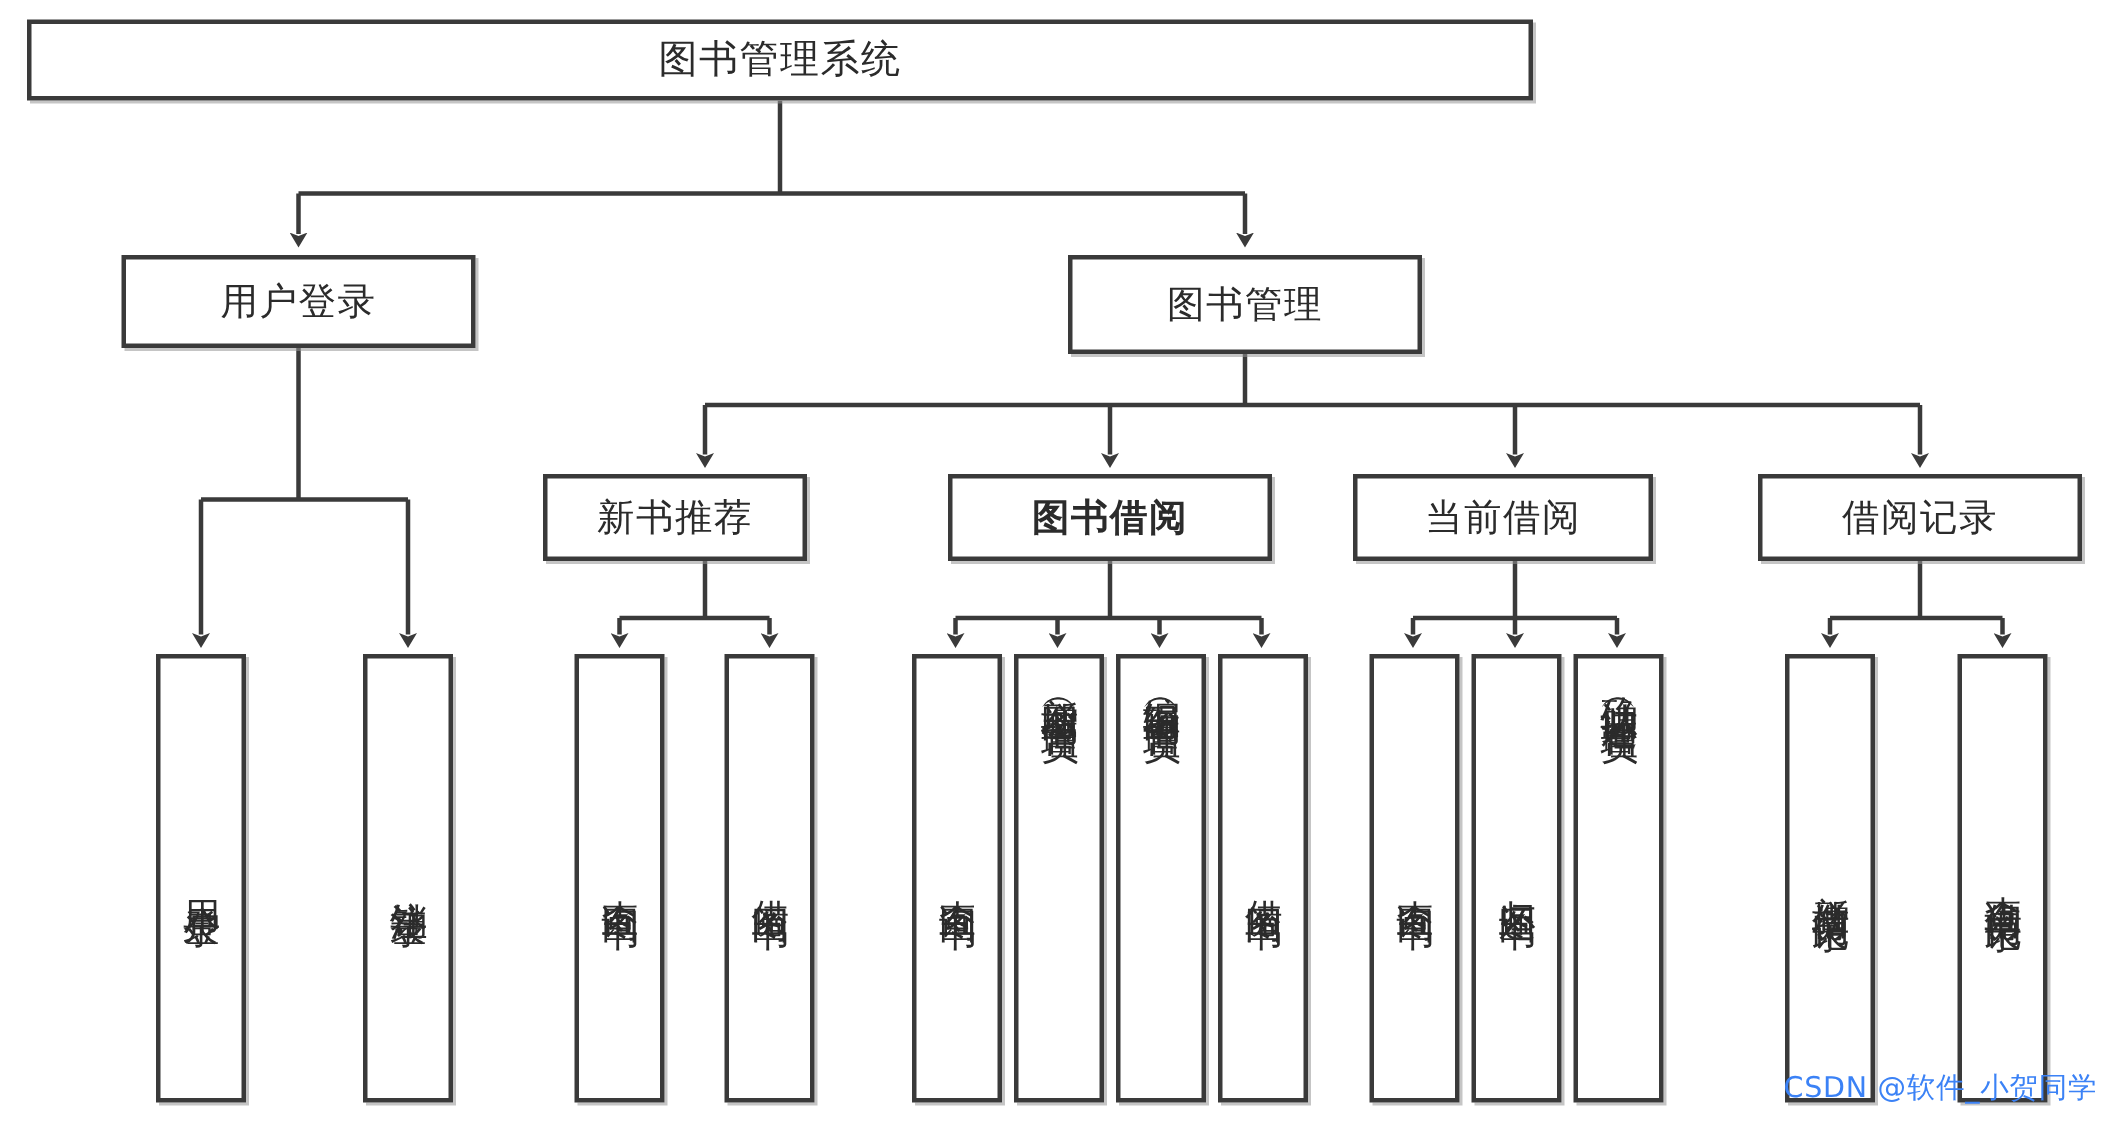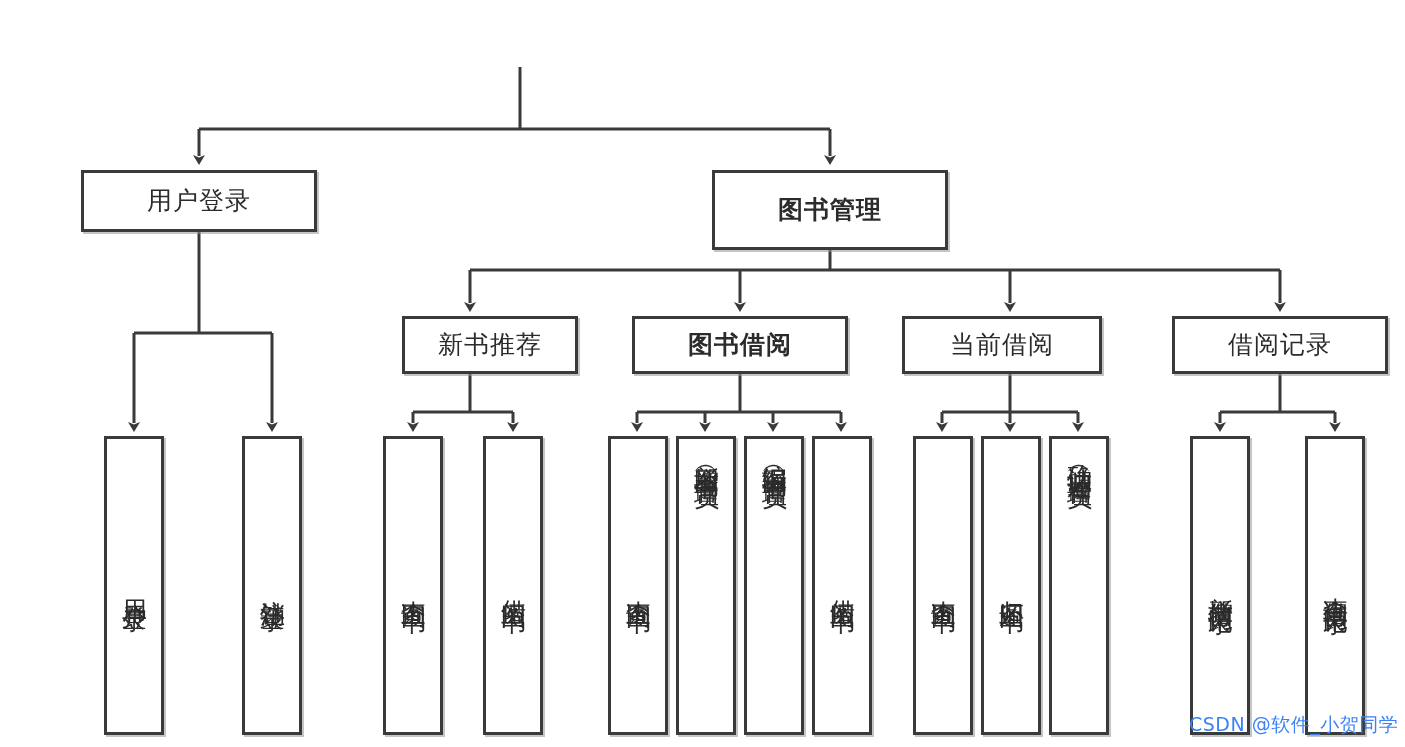"图书管理系统" div.node { html: none -> <div> <span>图书管理系统</span> </div> }
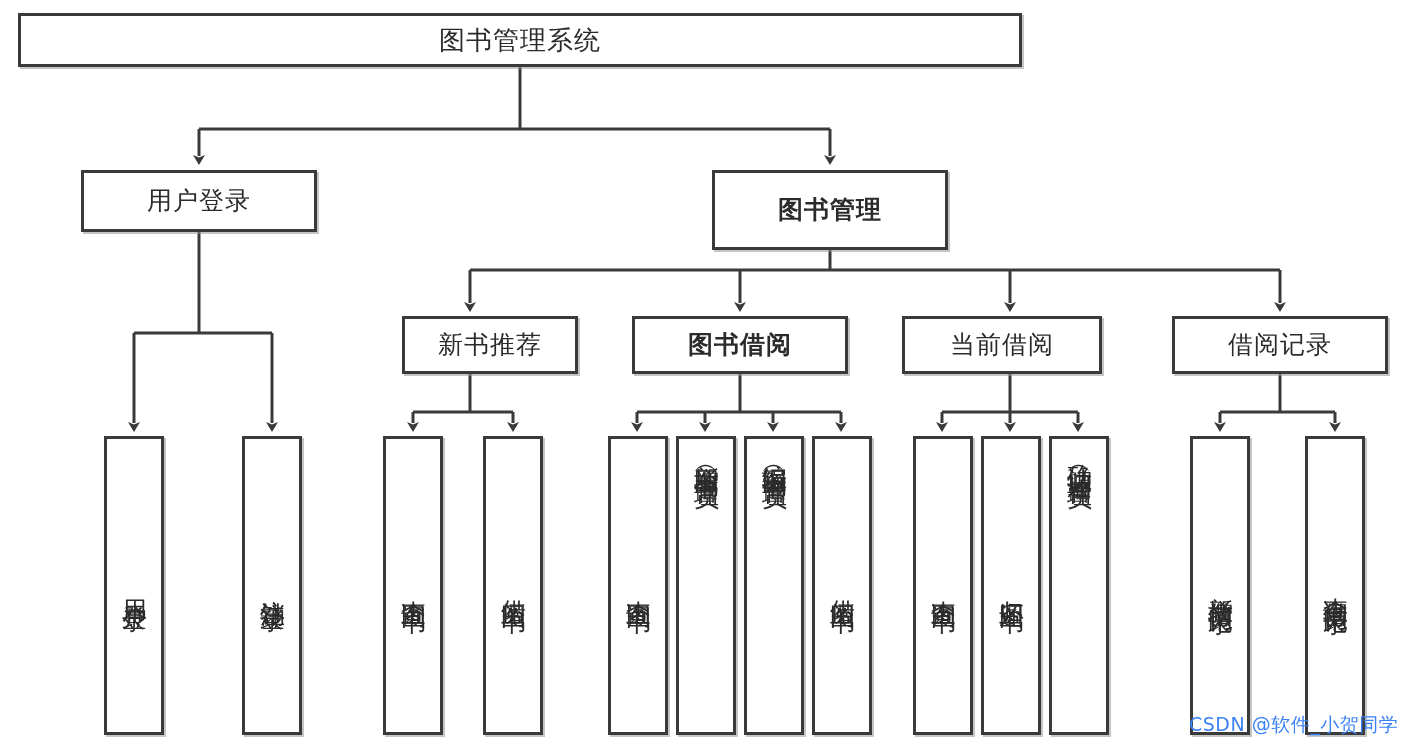"图书管理" div.node { font-weight: bold -> none; height: 80px -> 66px }
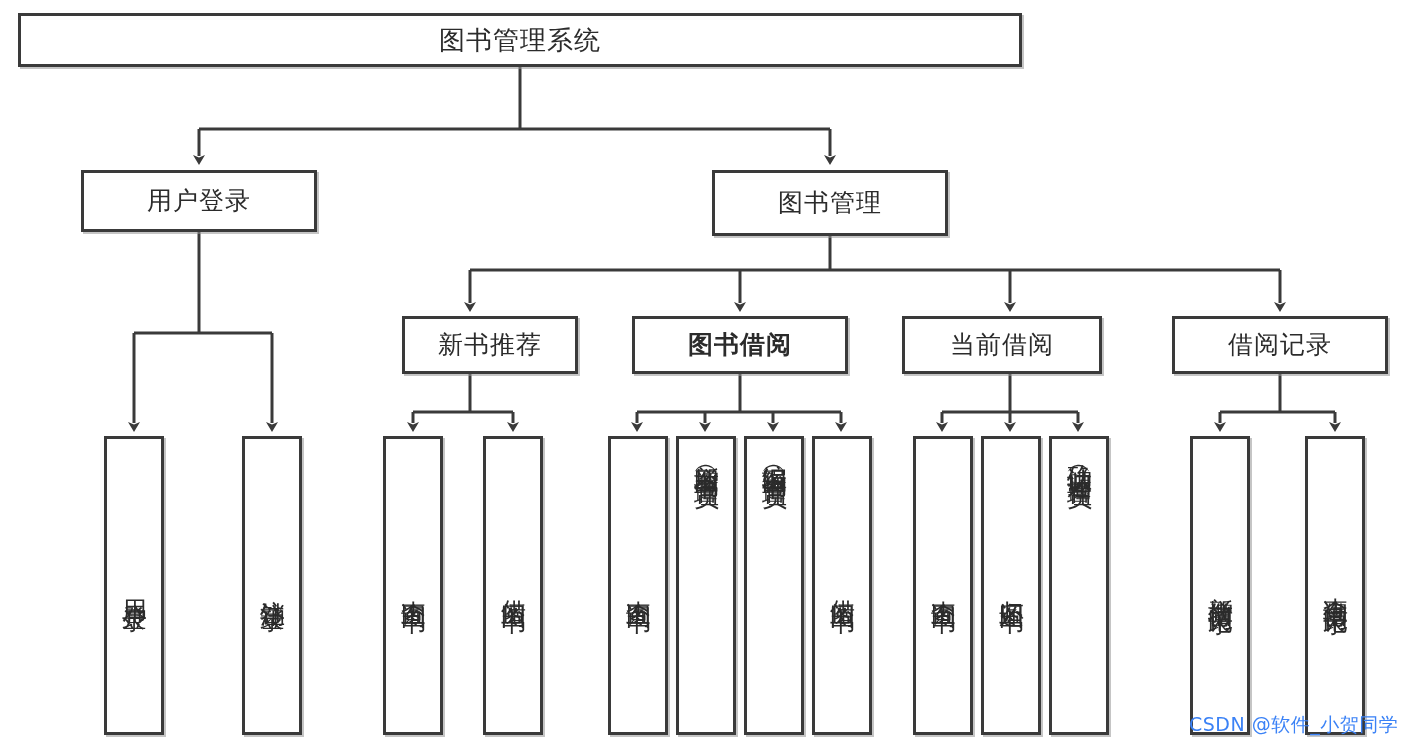"新书推荐" div.node { margin-left: 40px -> none }
